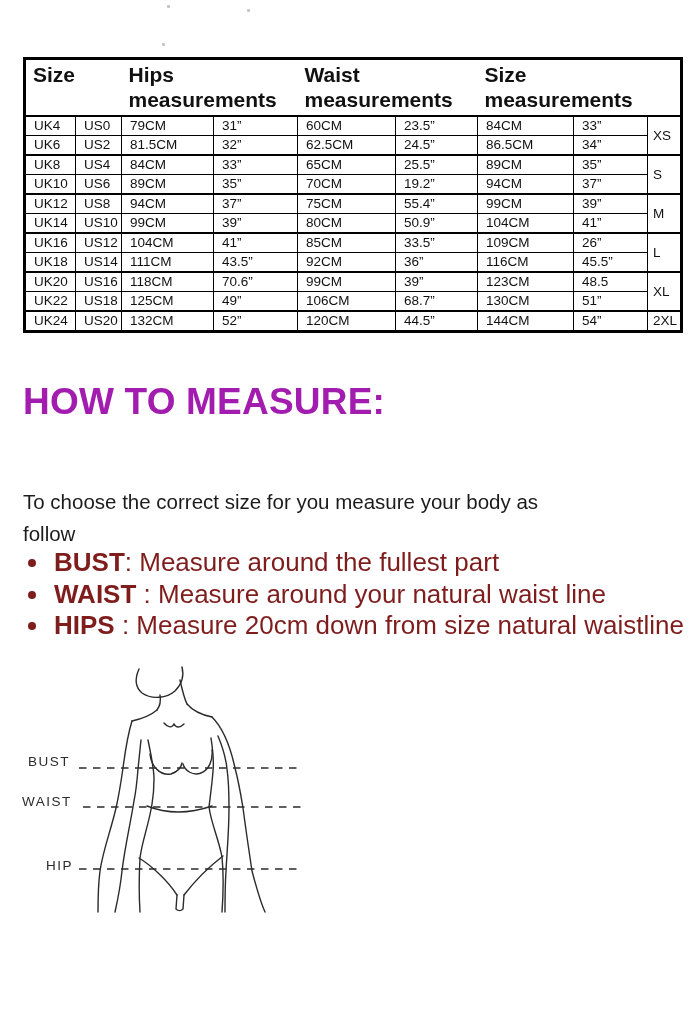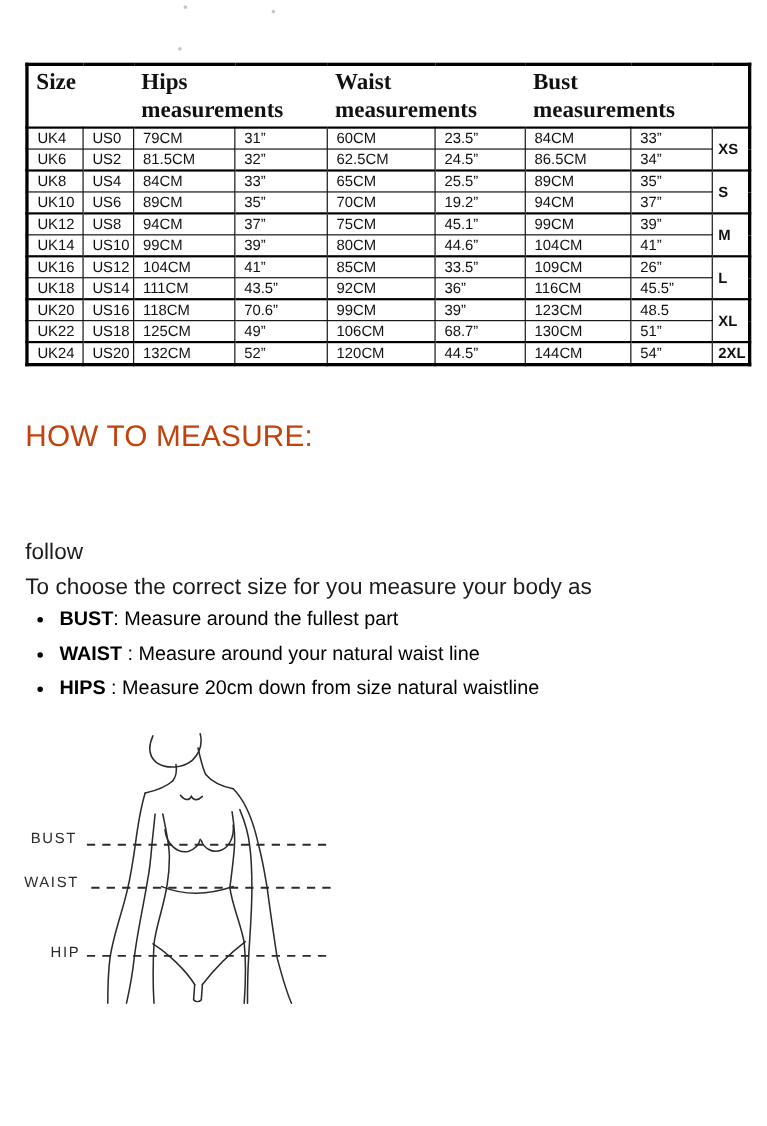"Size" table.size-chart th .hdr-span { font-family: Liberation Serif, serif -> none }
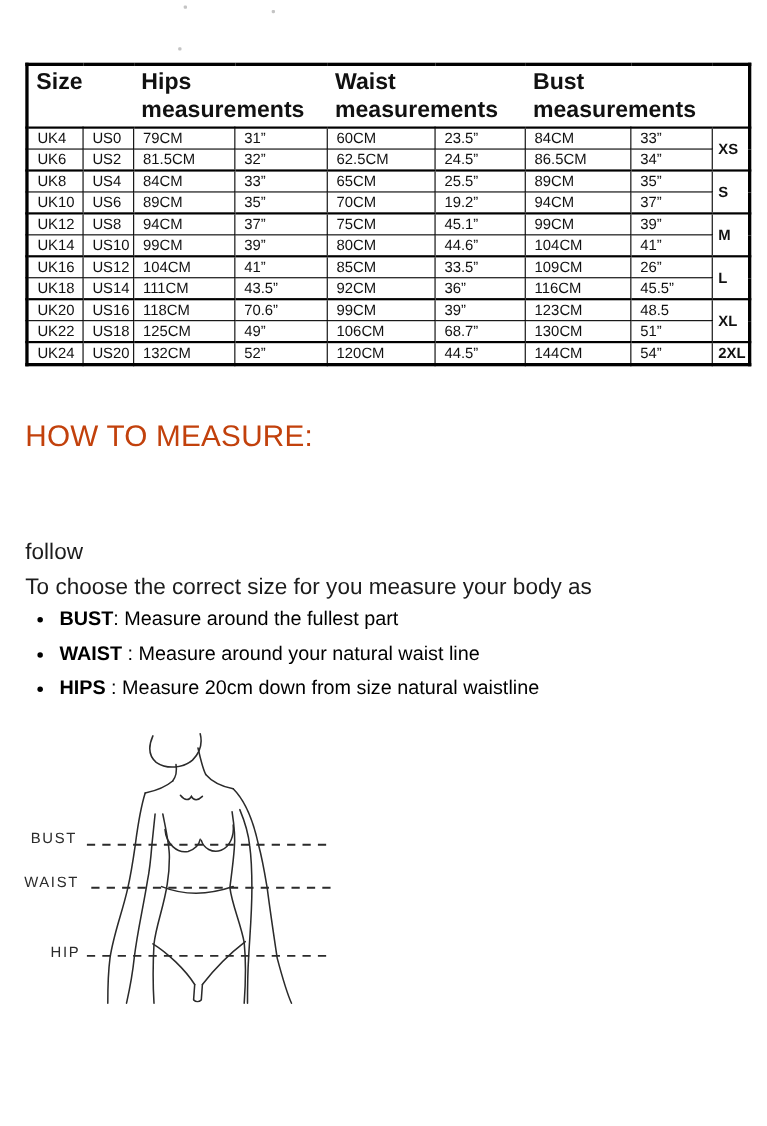"Bust measurements" span.hdr-span { text: Bust -> Size }
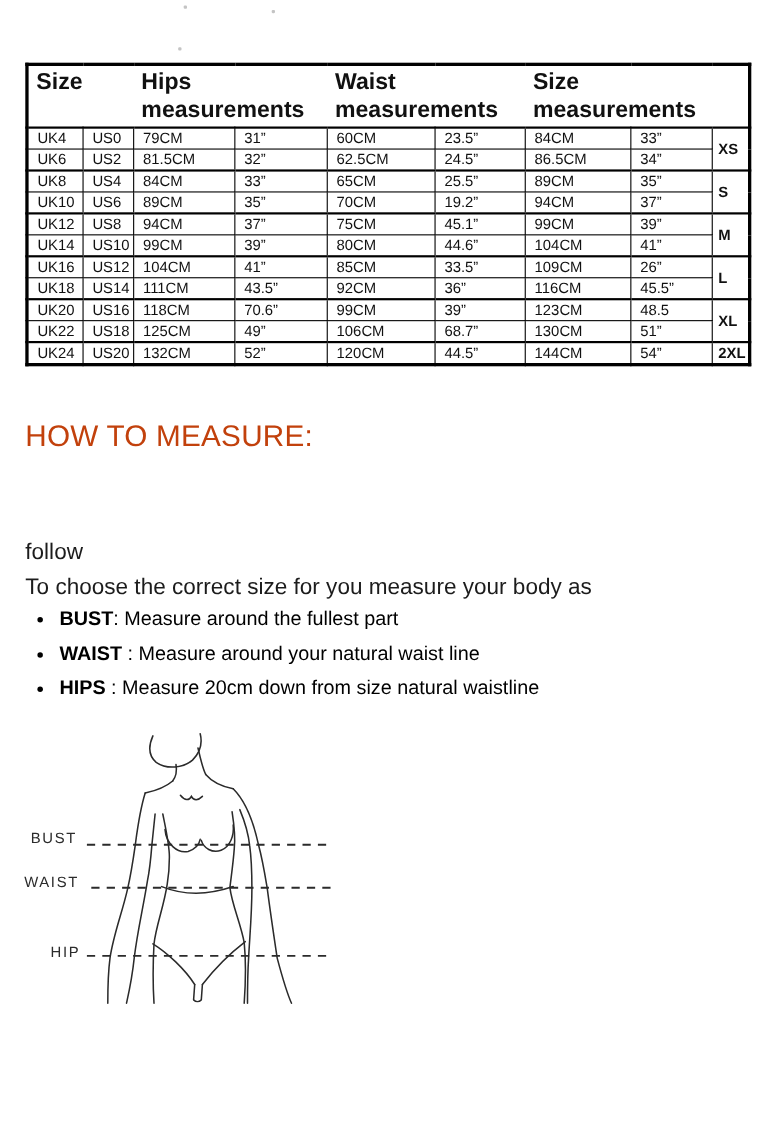"XS" table.size-chart td.size-letter { font-weight: bold -> normal }
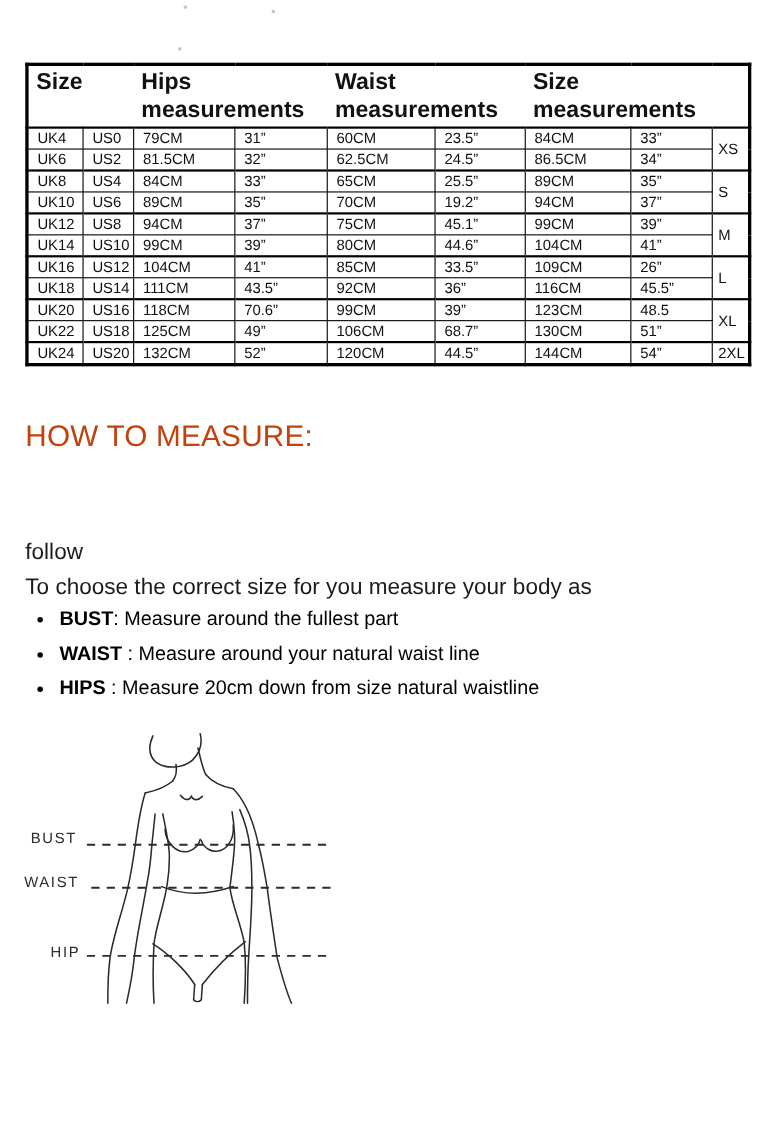"45.1”" td { text: 45.1 -> 55.4 }
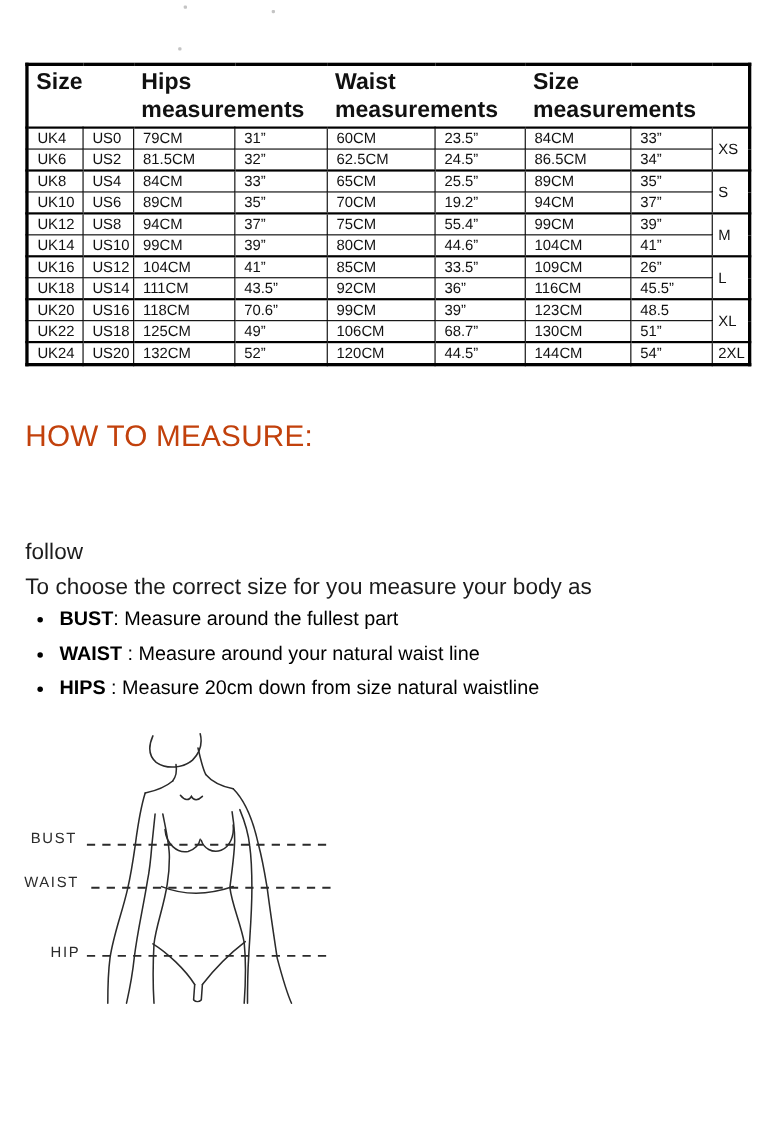"44.6”" td { text: 44.6 -> 50.9 }
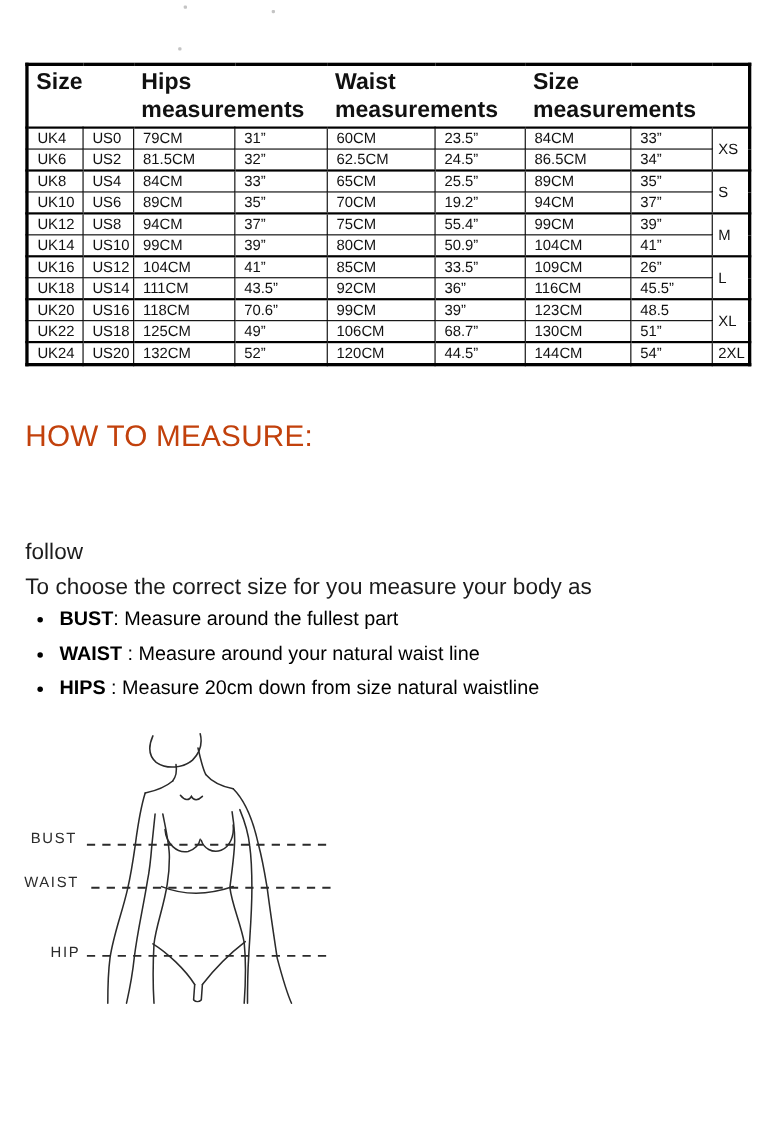"HOW TO MEASURE:" .h1-measure { color: #c2410c -> #a21caf; font-size: 27px -> 37px; font-weight: normal -> bold }
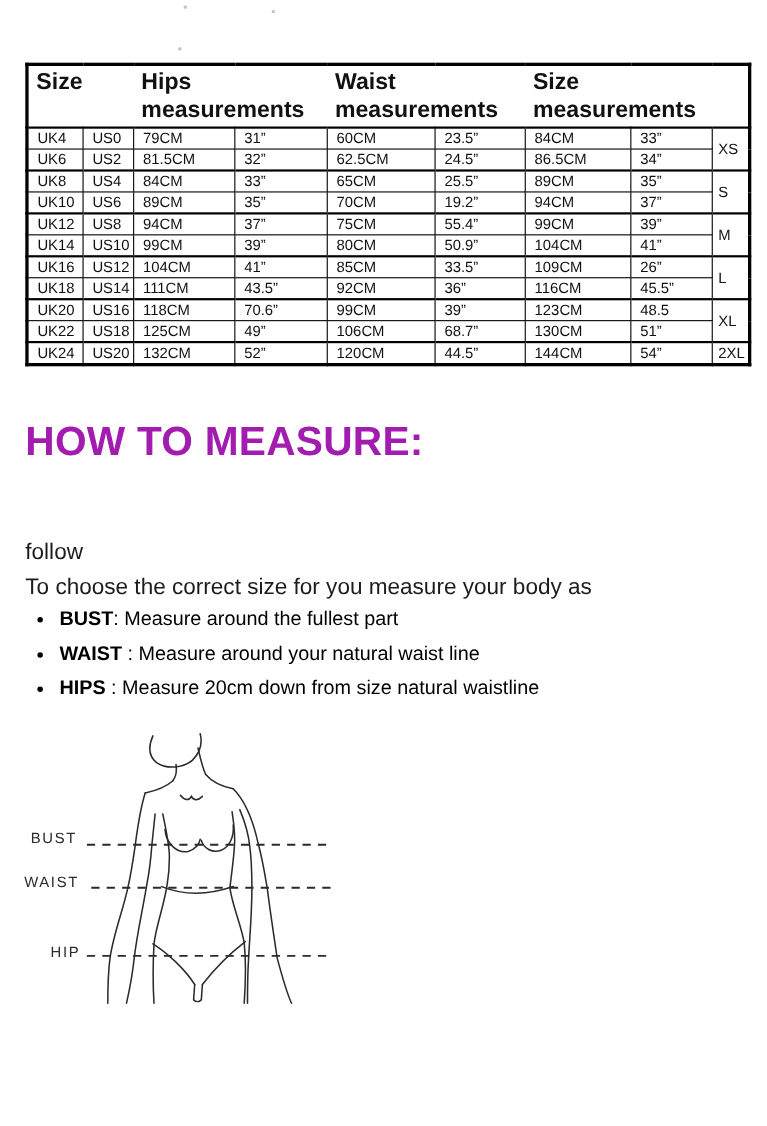"follow" div { order: before "To choose the correct size" -> after "To choose the correct size" }
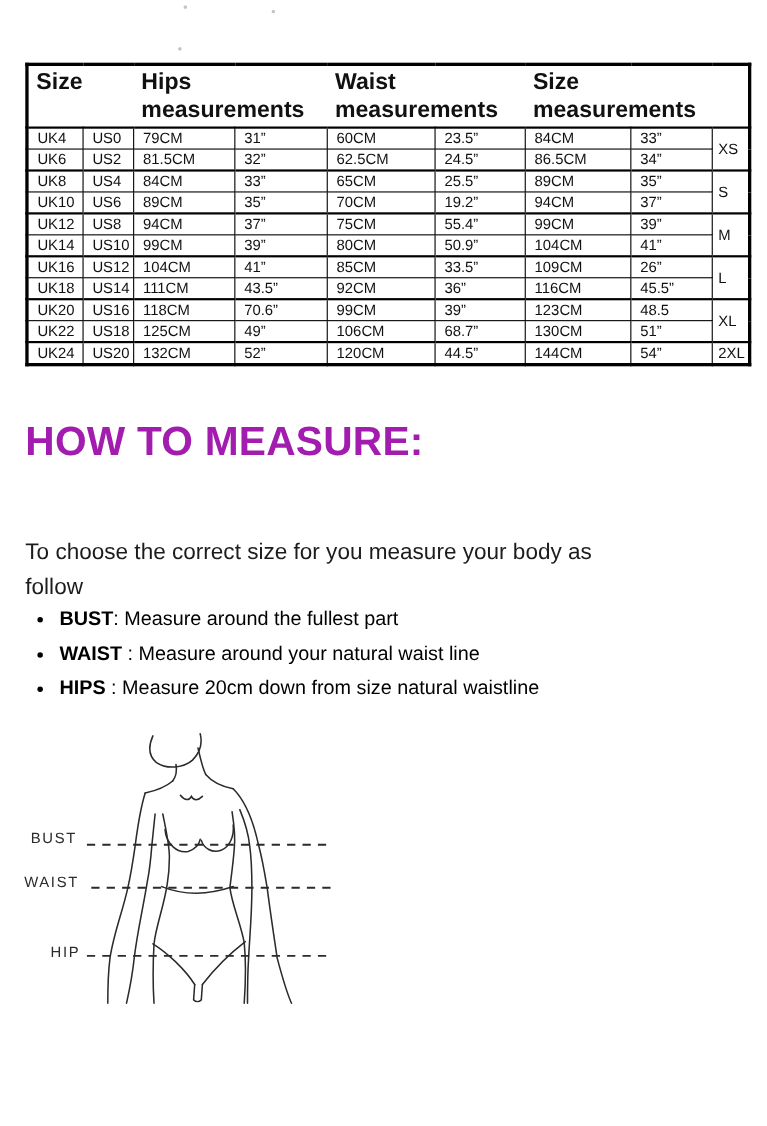"BUST: Measure around the fullest" ul.measure-list { color: #000000 -> #7f1d1d; font-size: 18px -> 26px }
